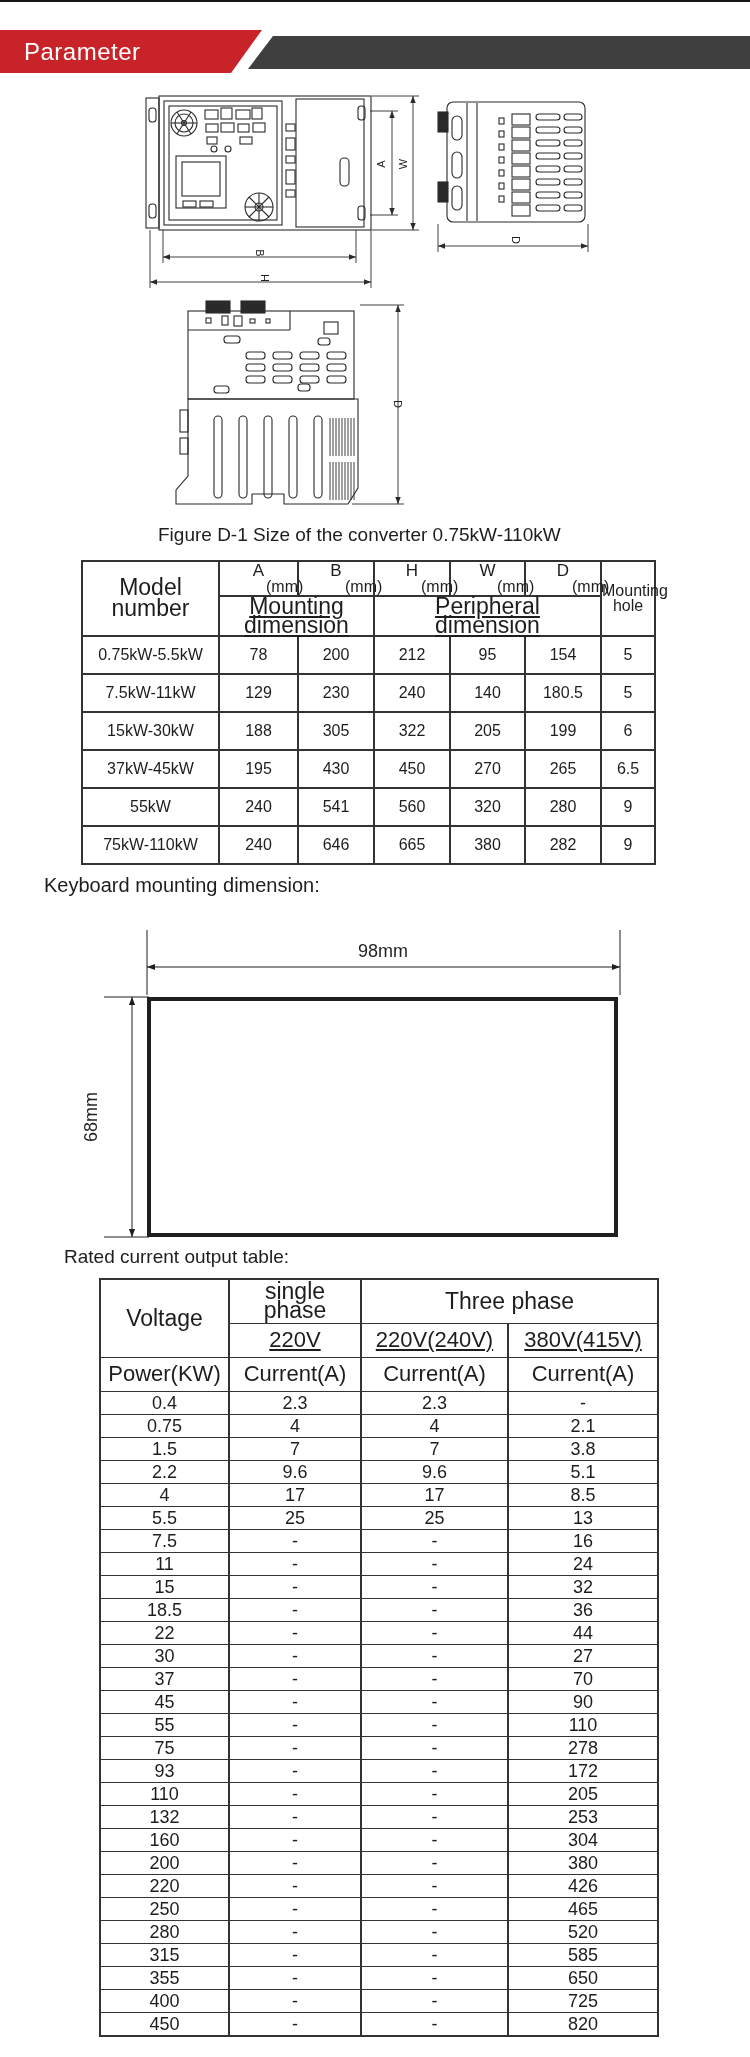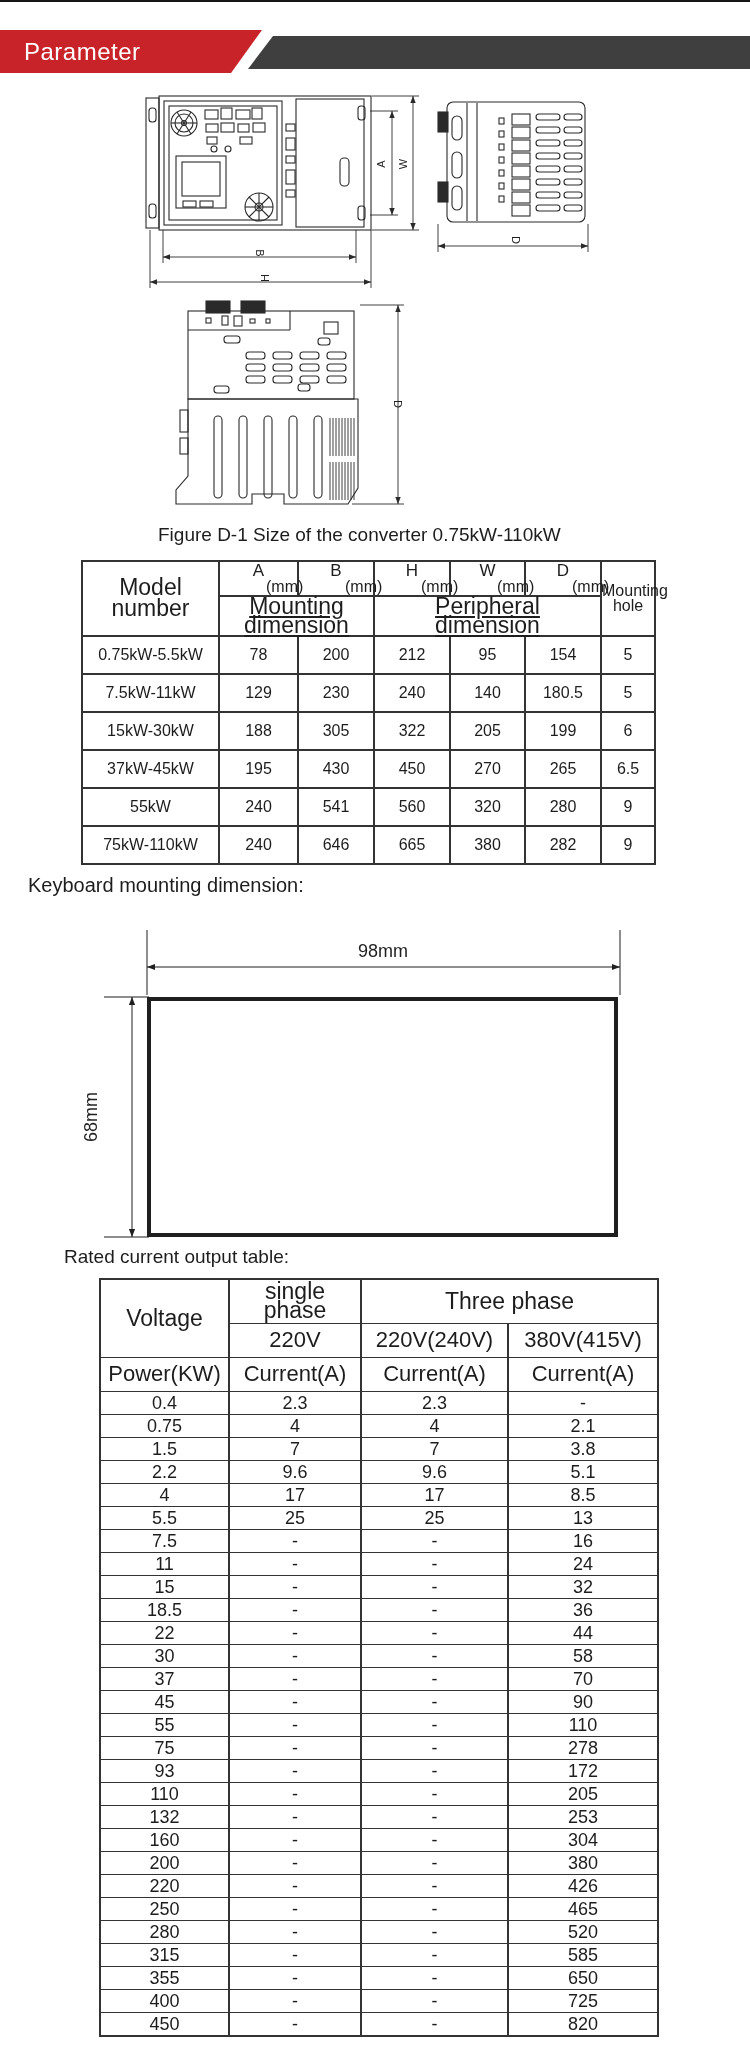"Keyboard mounting dimension:" div.sec-title { left: 28px -> 44px }
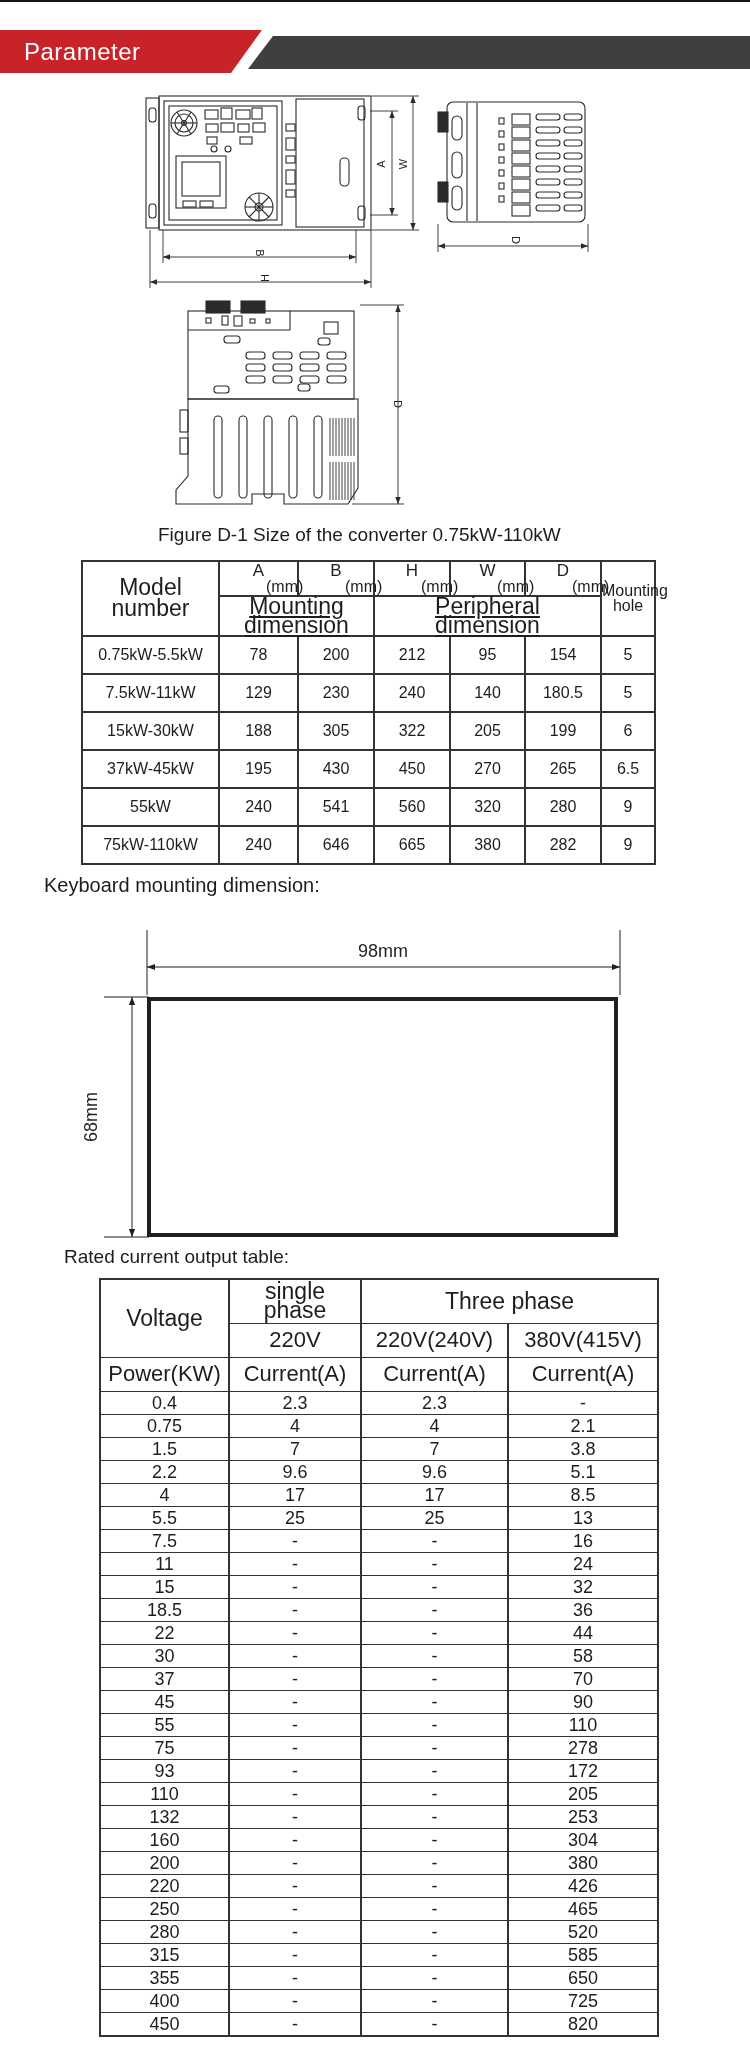"220V" #curtable tr.hr2 { text-decoration: none -> underline }
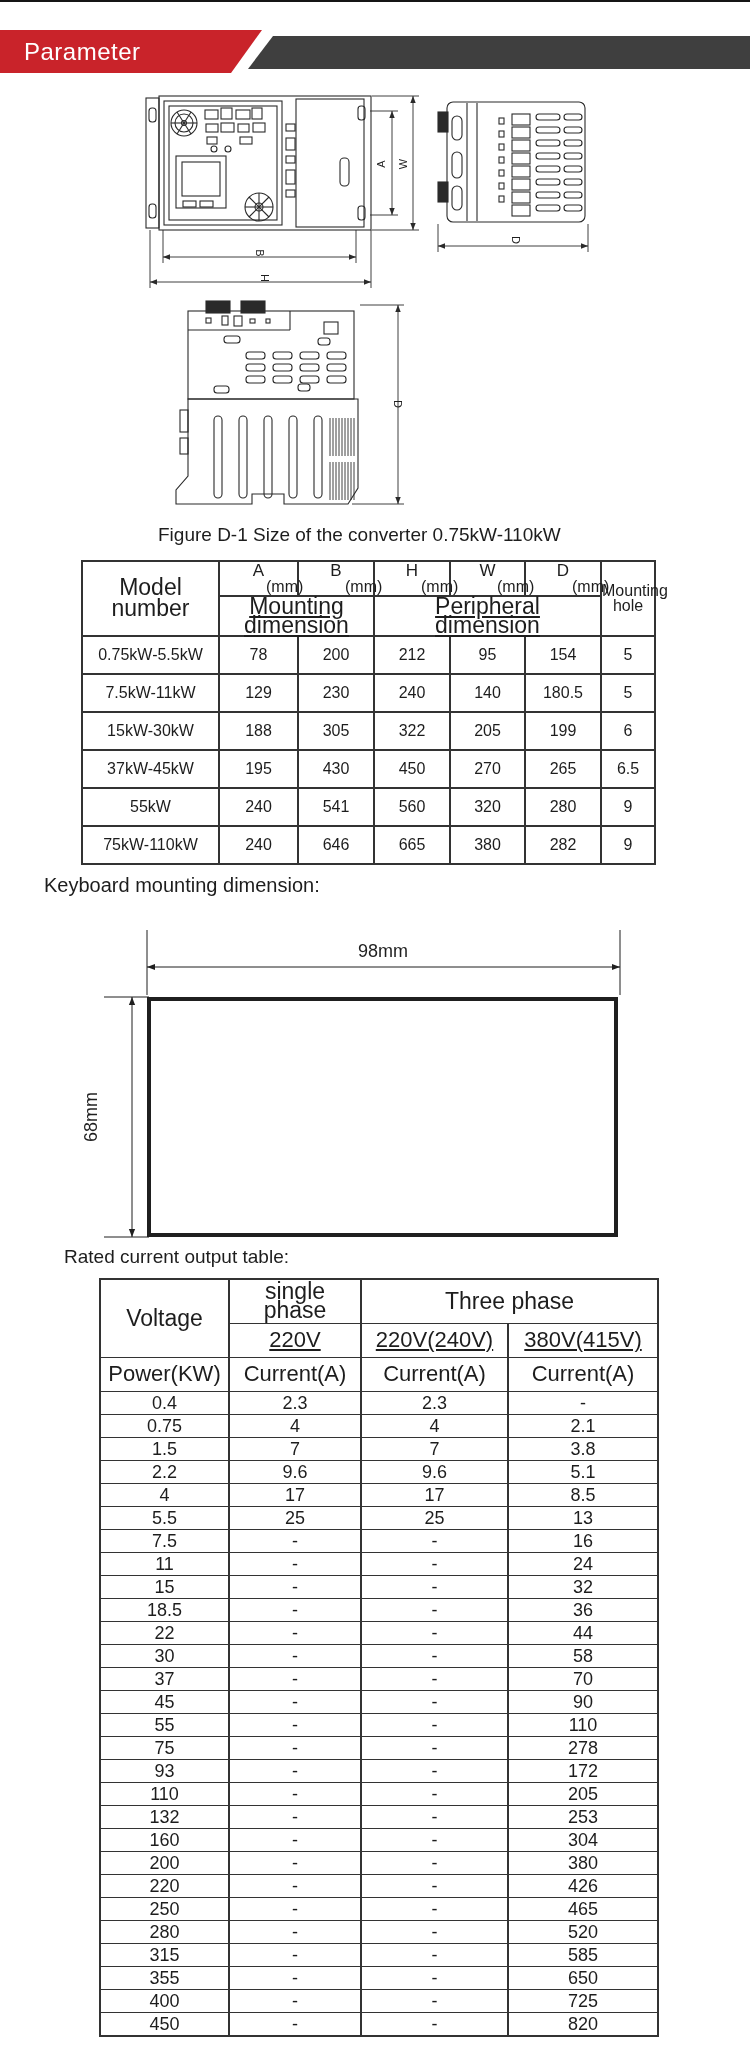"58" td { text: 58 -> 27 }
